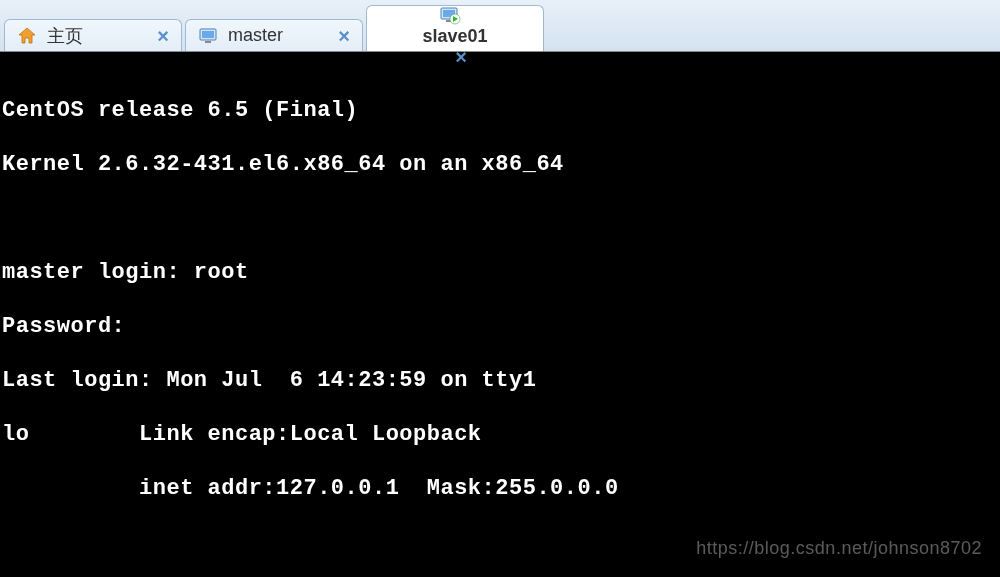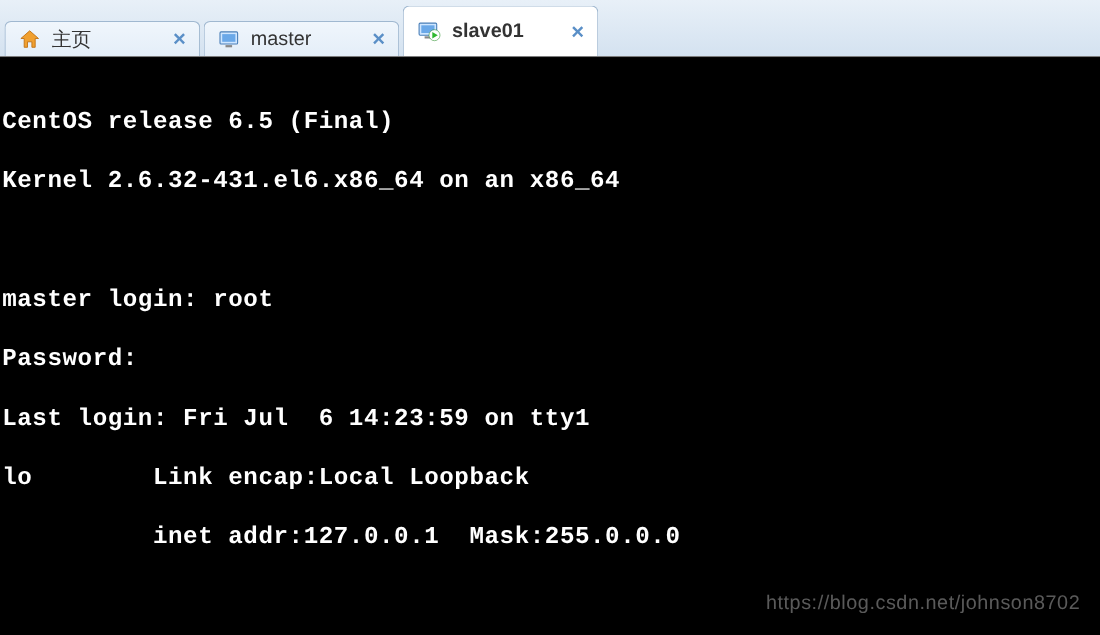"slave01" .tab.active { flex-direction: none -> column }
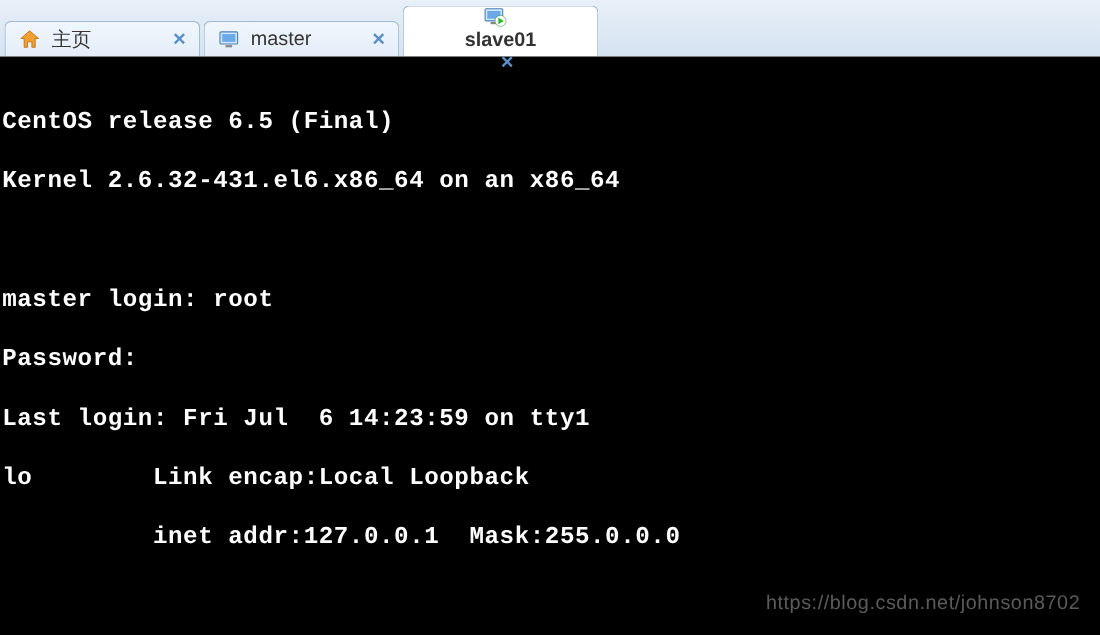"Last login: Fri Jul 6" div { text: Fri -> Mon }
